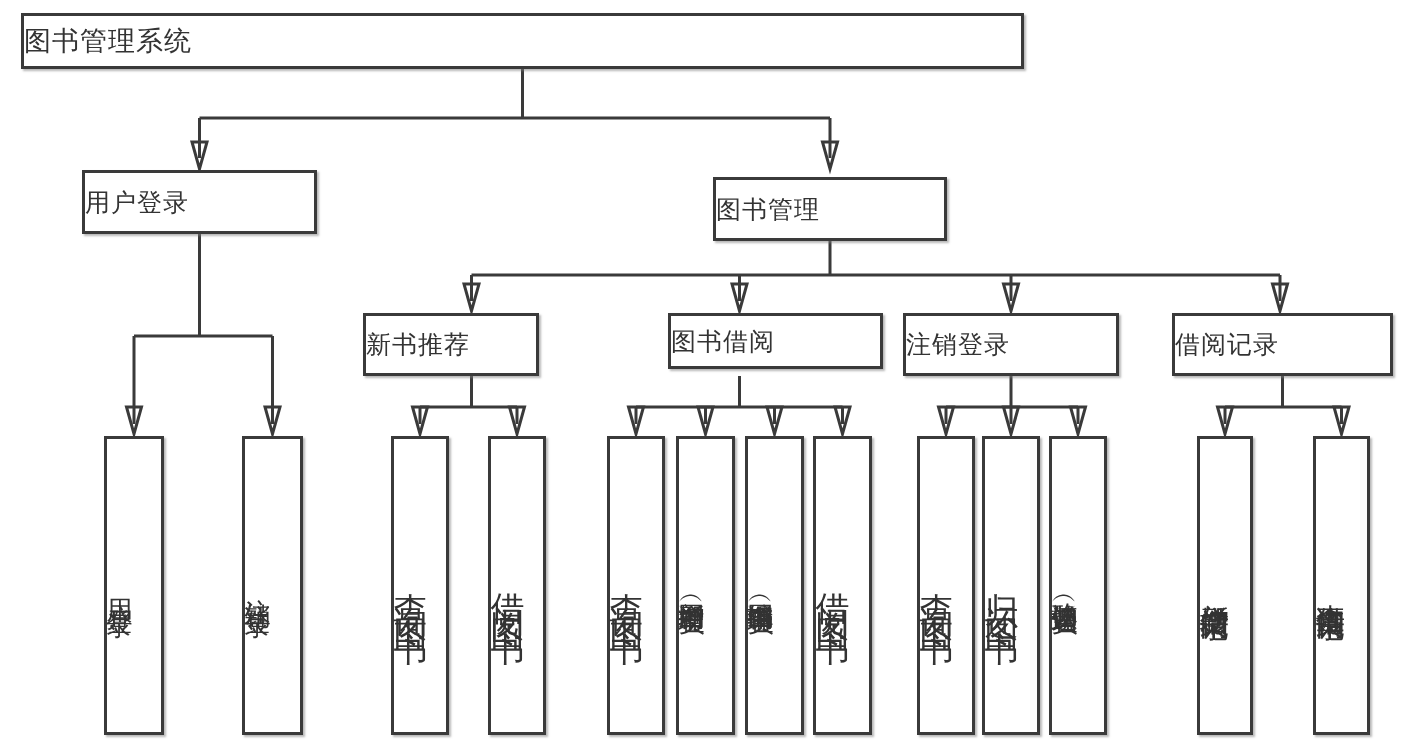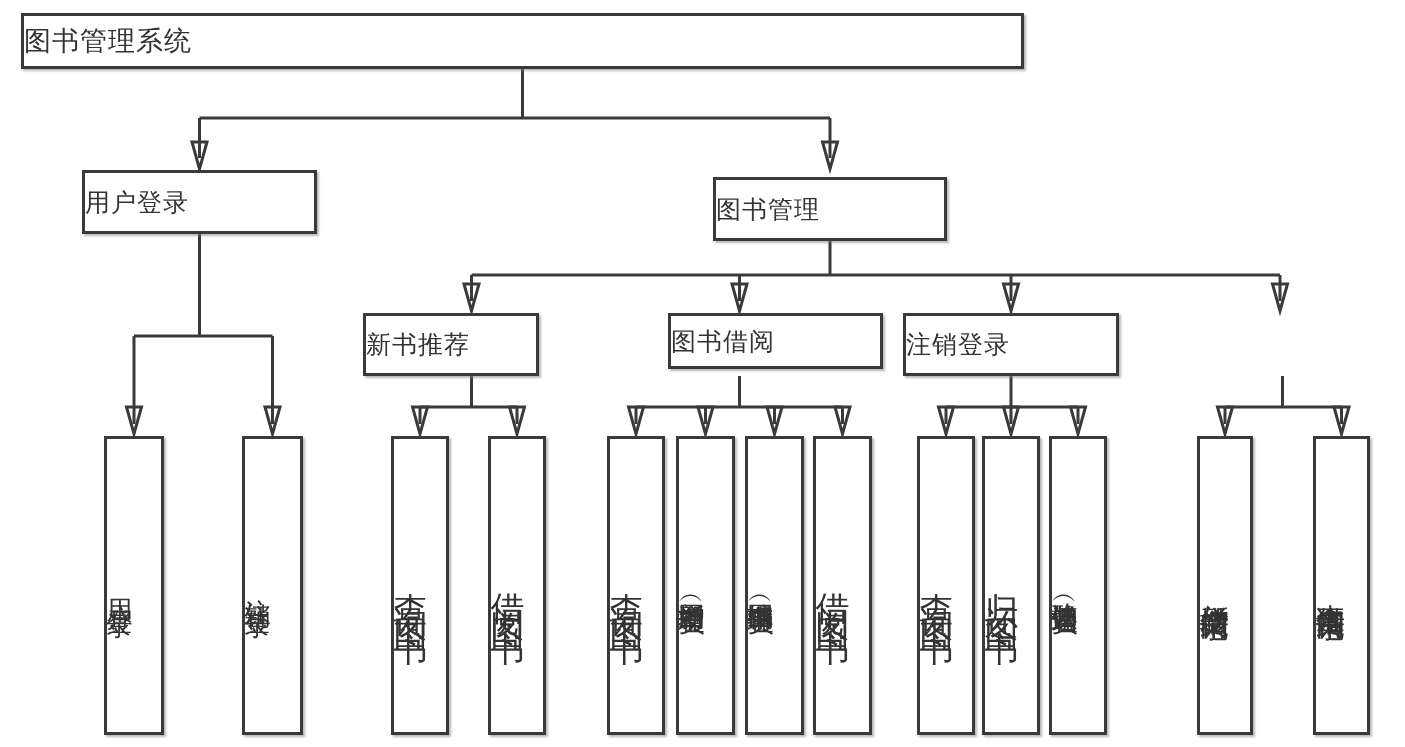"借阅记录" div.box { html: none -> <div> <span>借阅记录</span> </div> }
